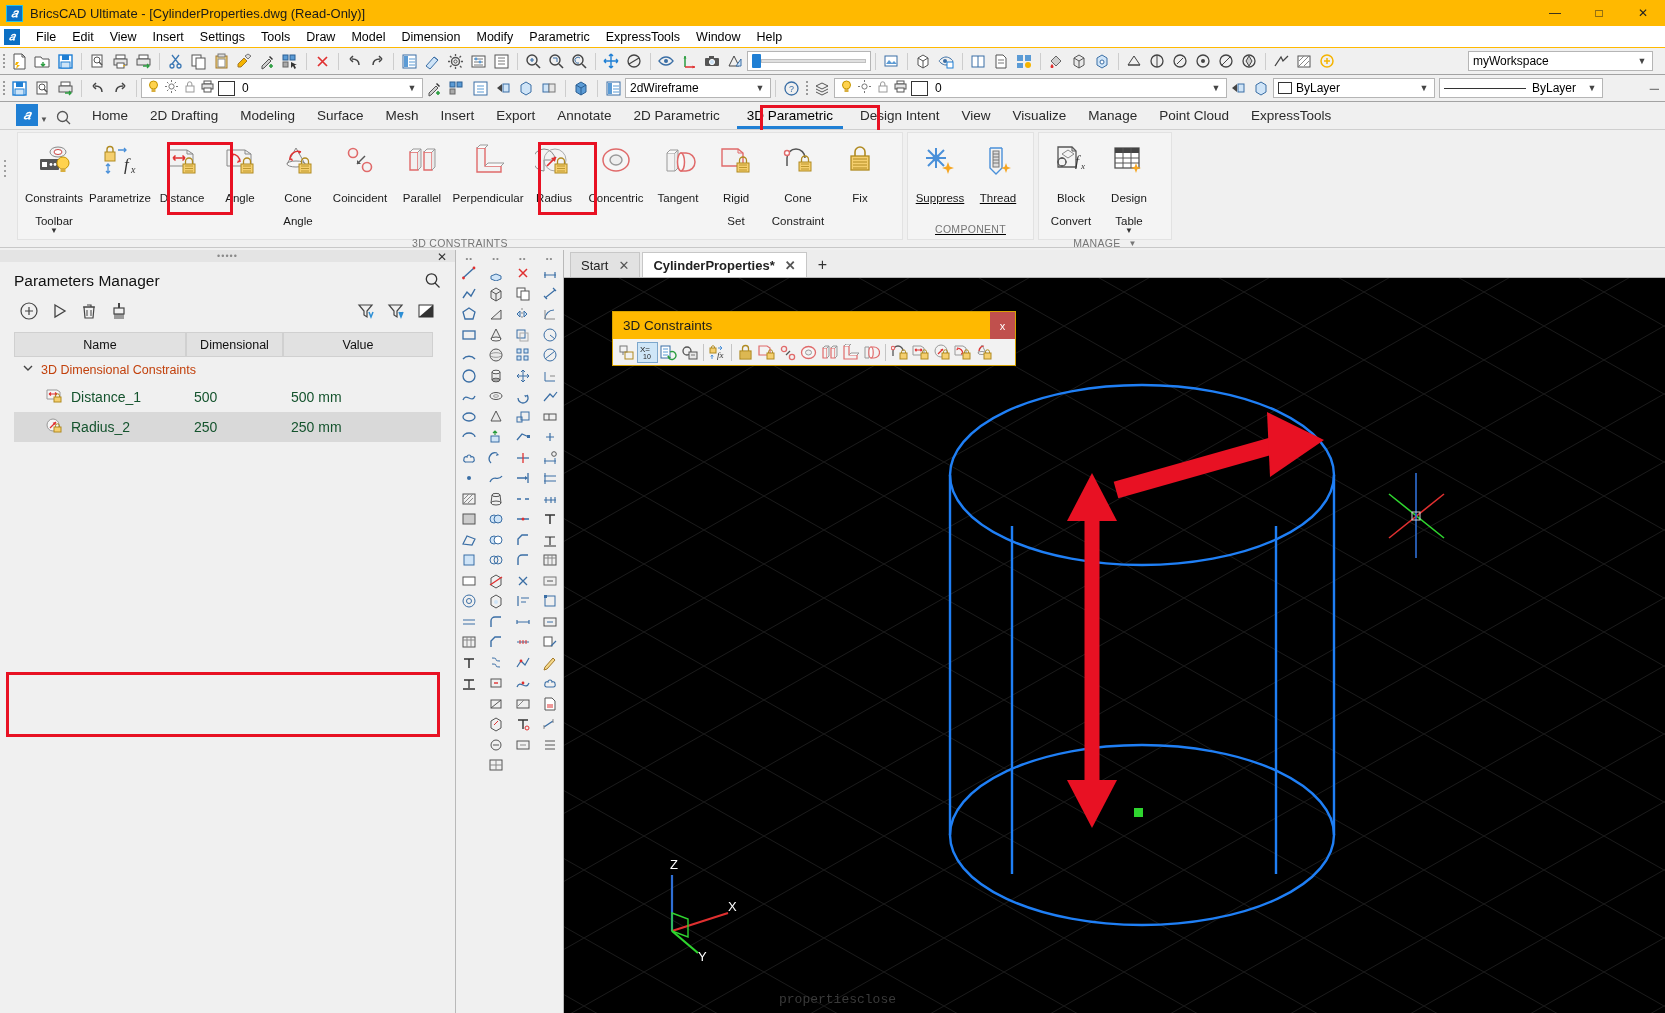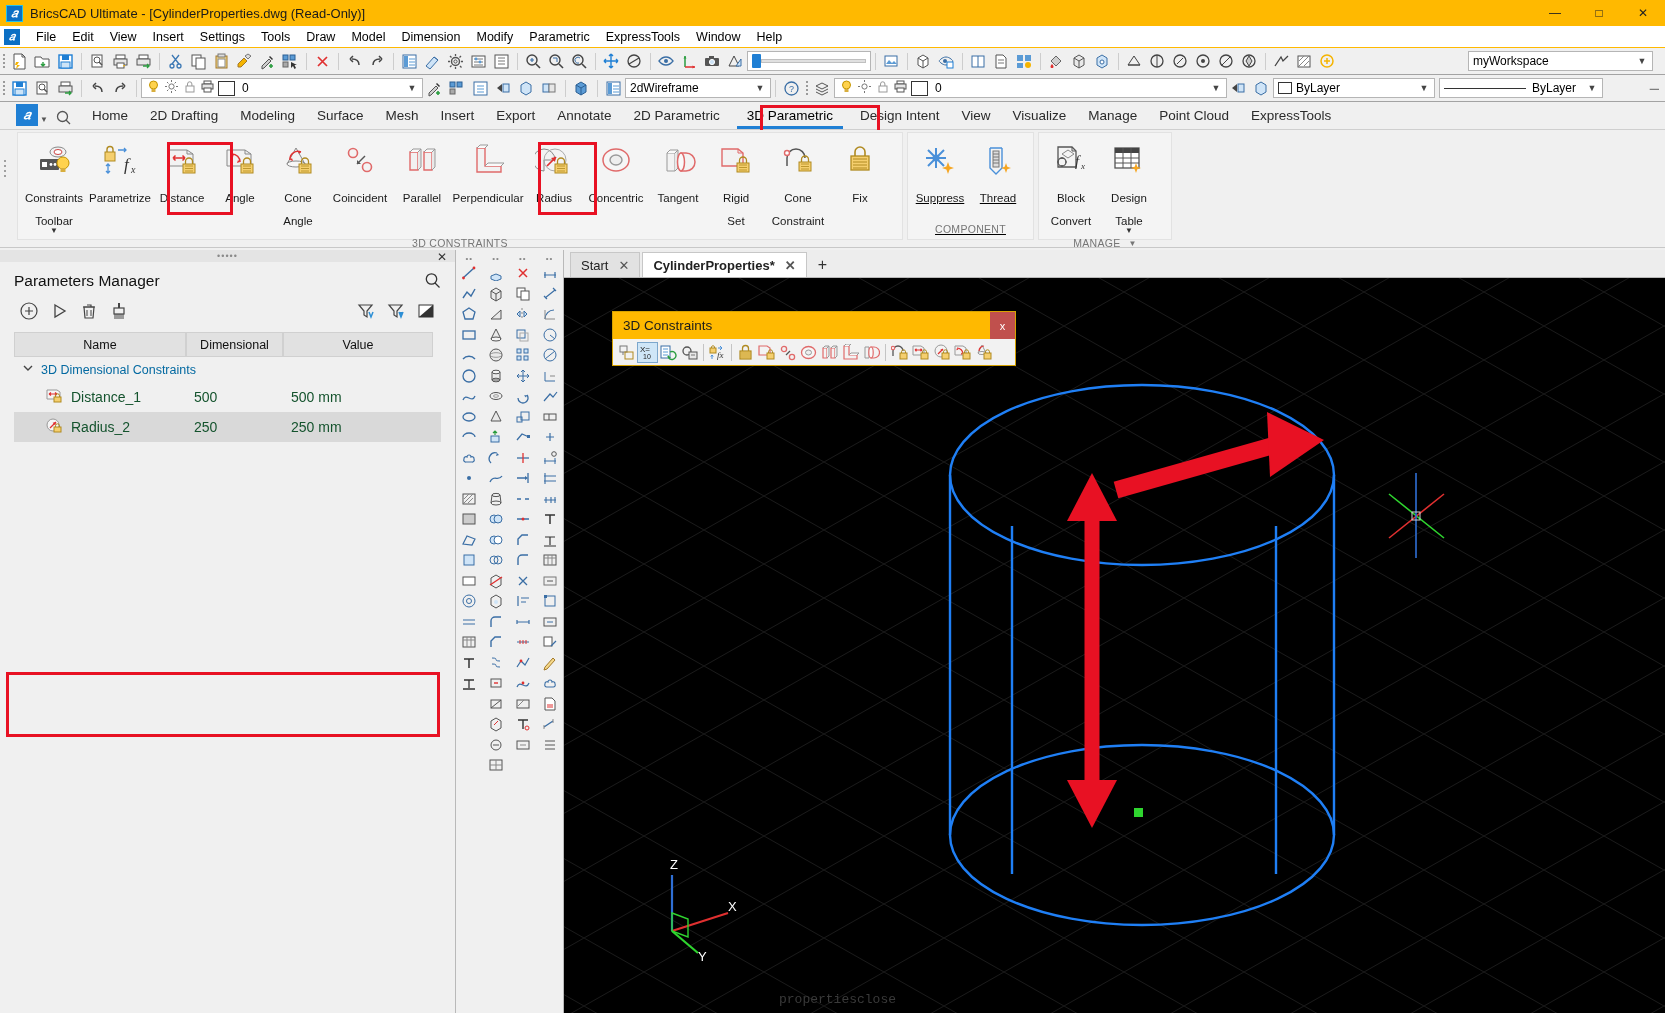"3D Dimensional Constraints" .ptgroup { color: #0369a1 -> #c2410c }
